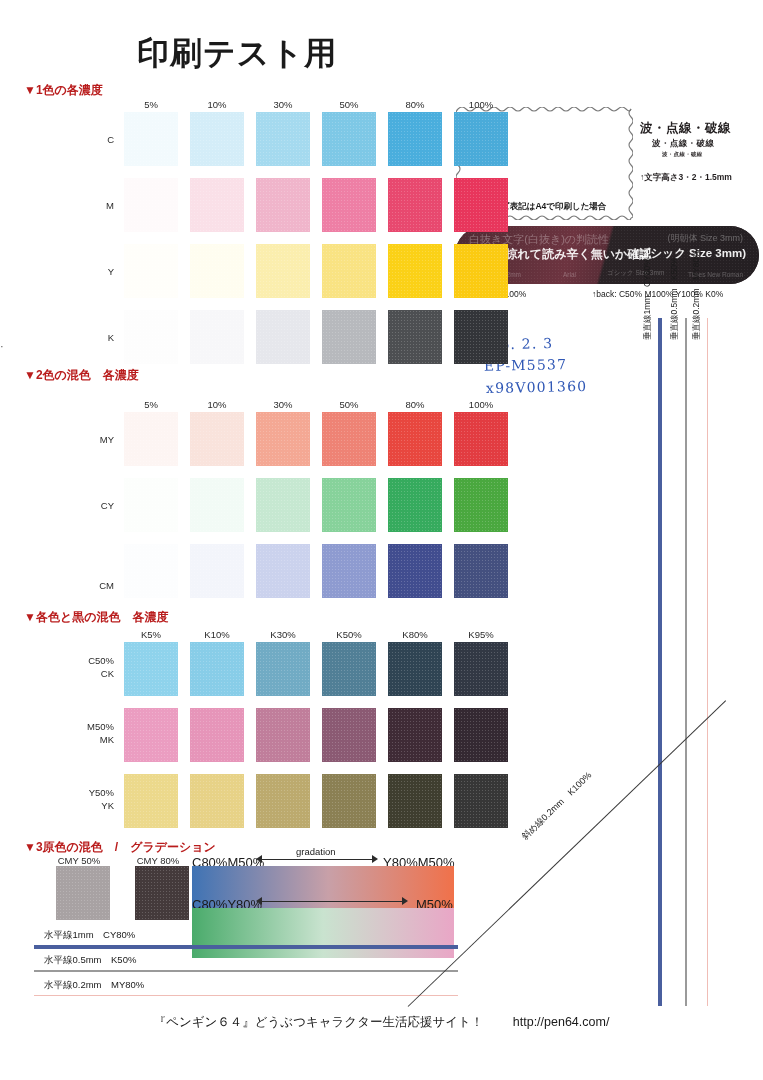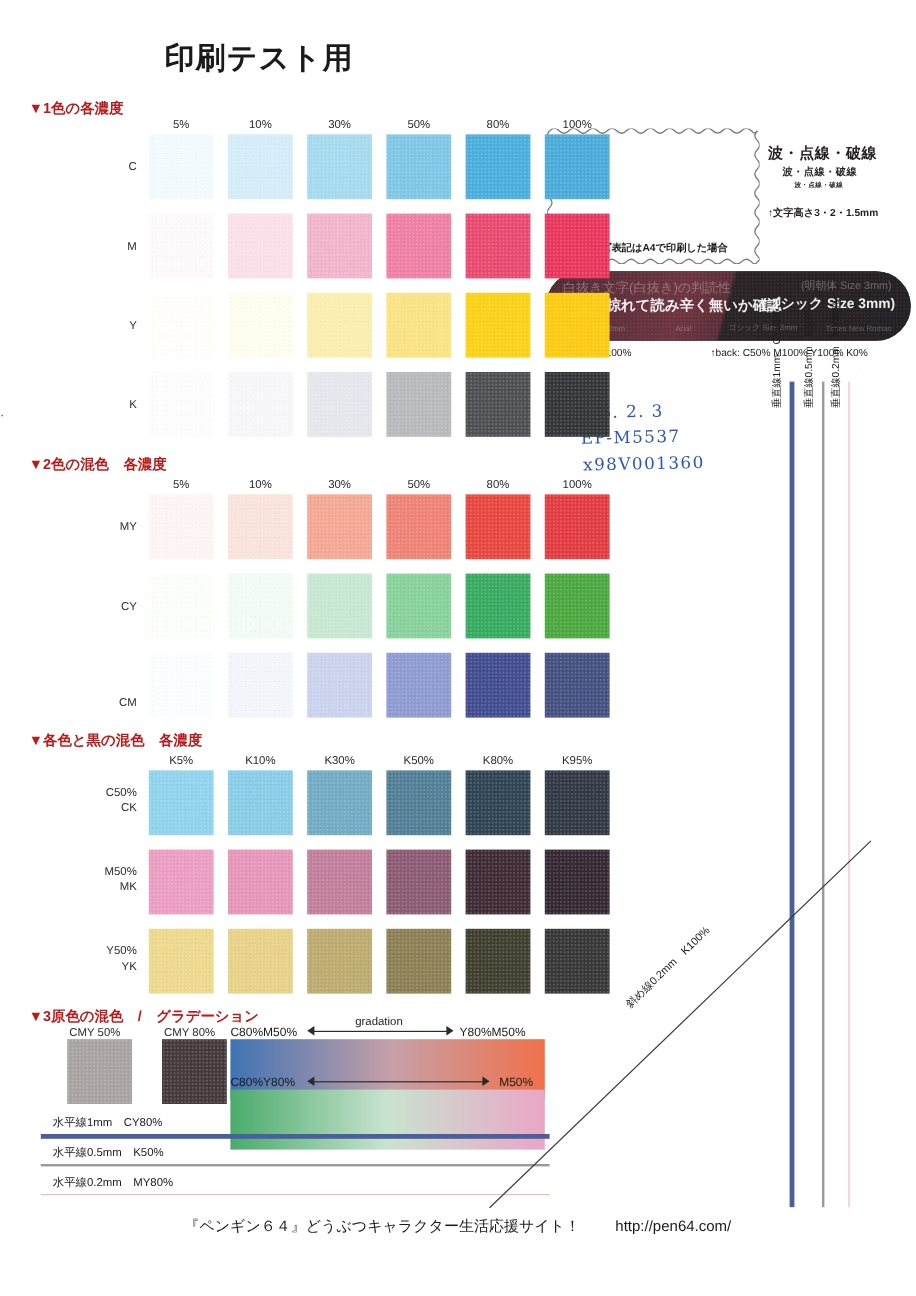"印刷テスト用" .title { font-size: 25px -> 32px }
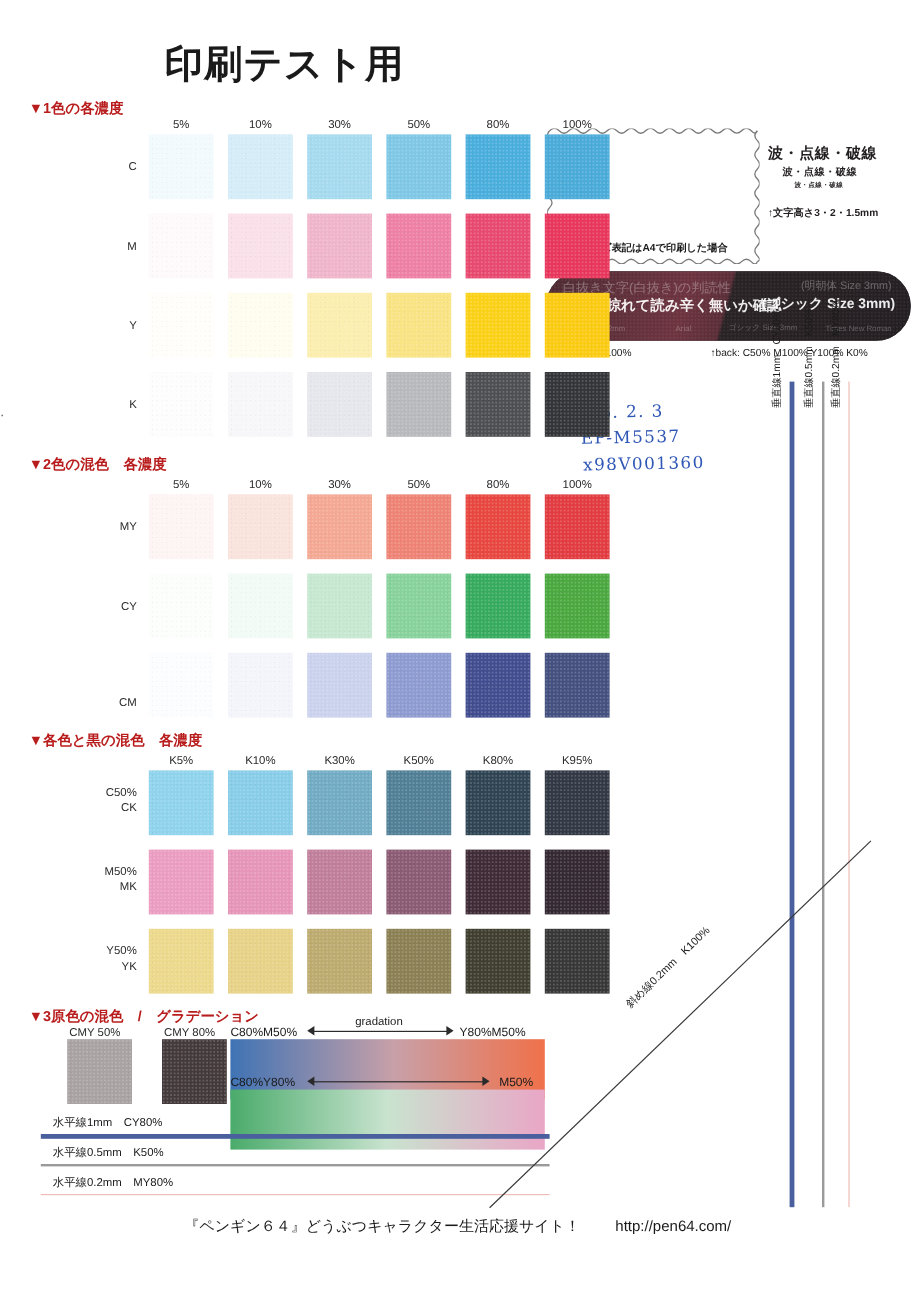"▼2色の混色 各濃度" div.sec-head { top: 379px -> 367px }
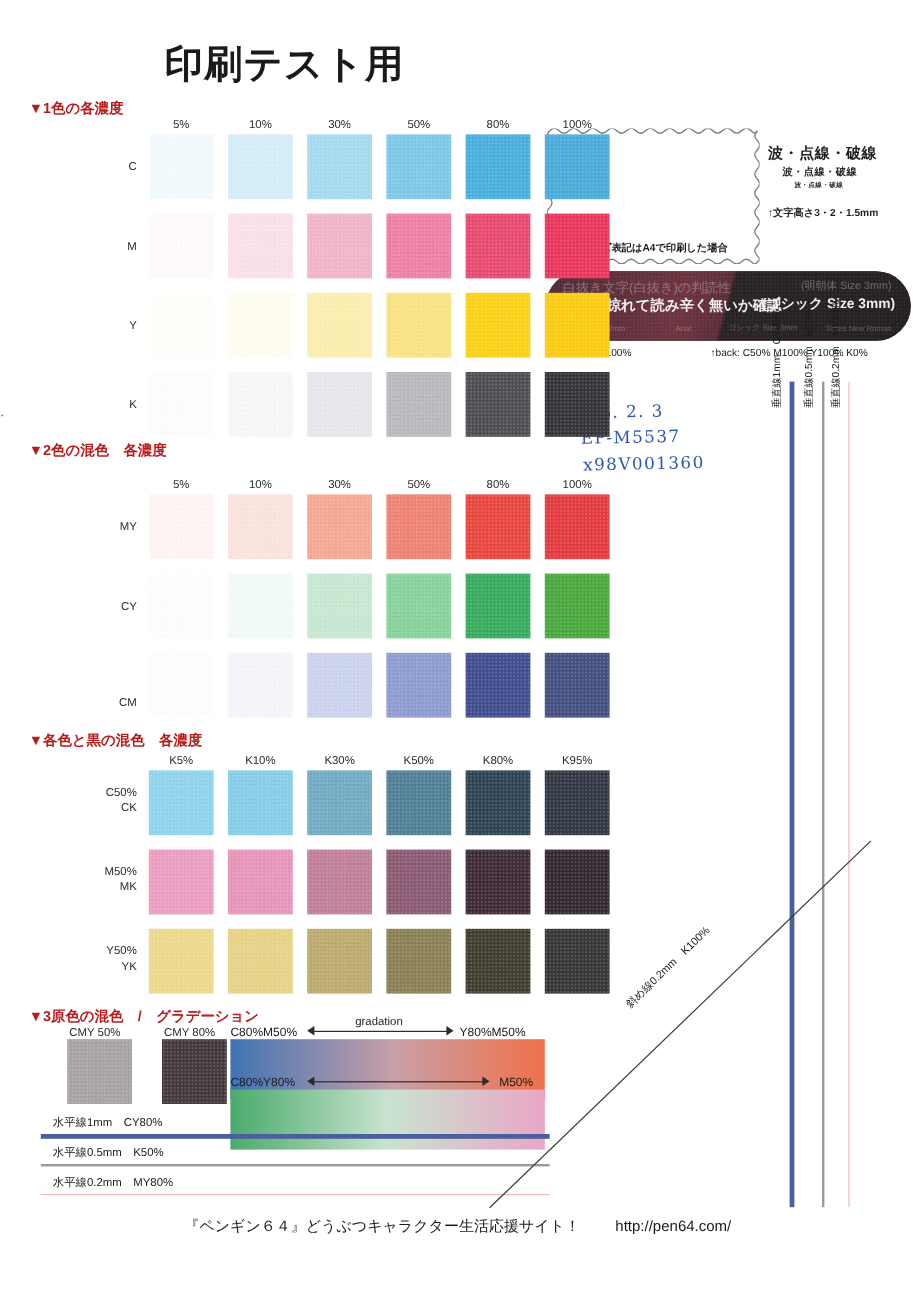"C80%M50%" .grad-cap { font-size: 10px -> 13px }
